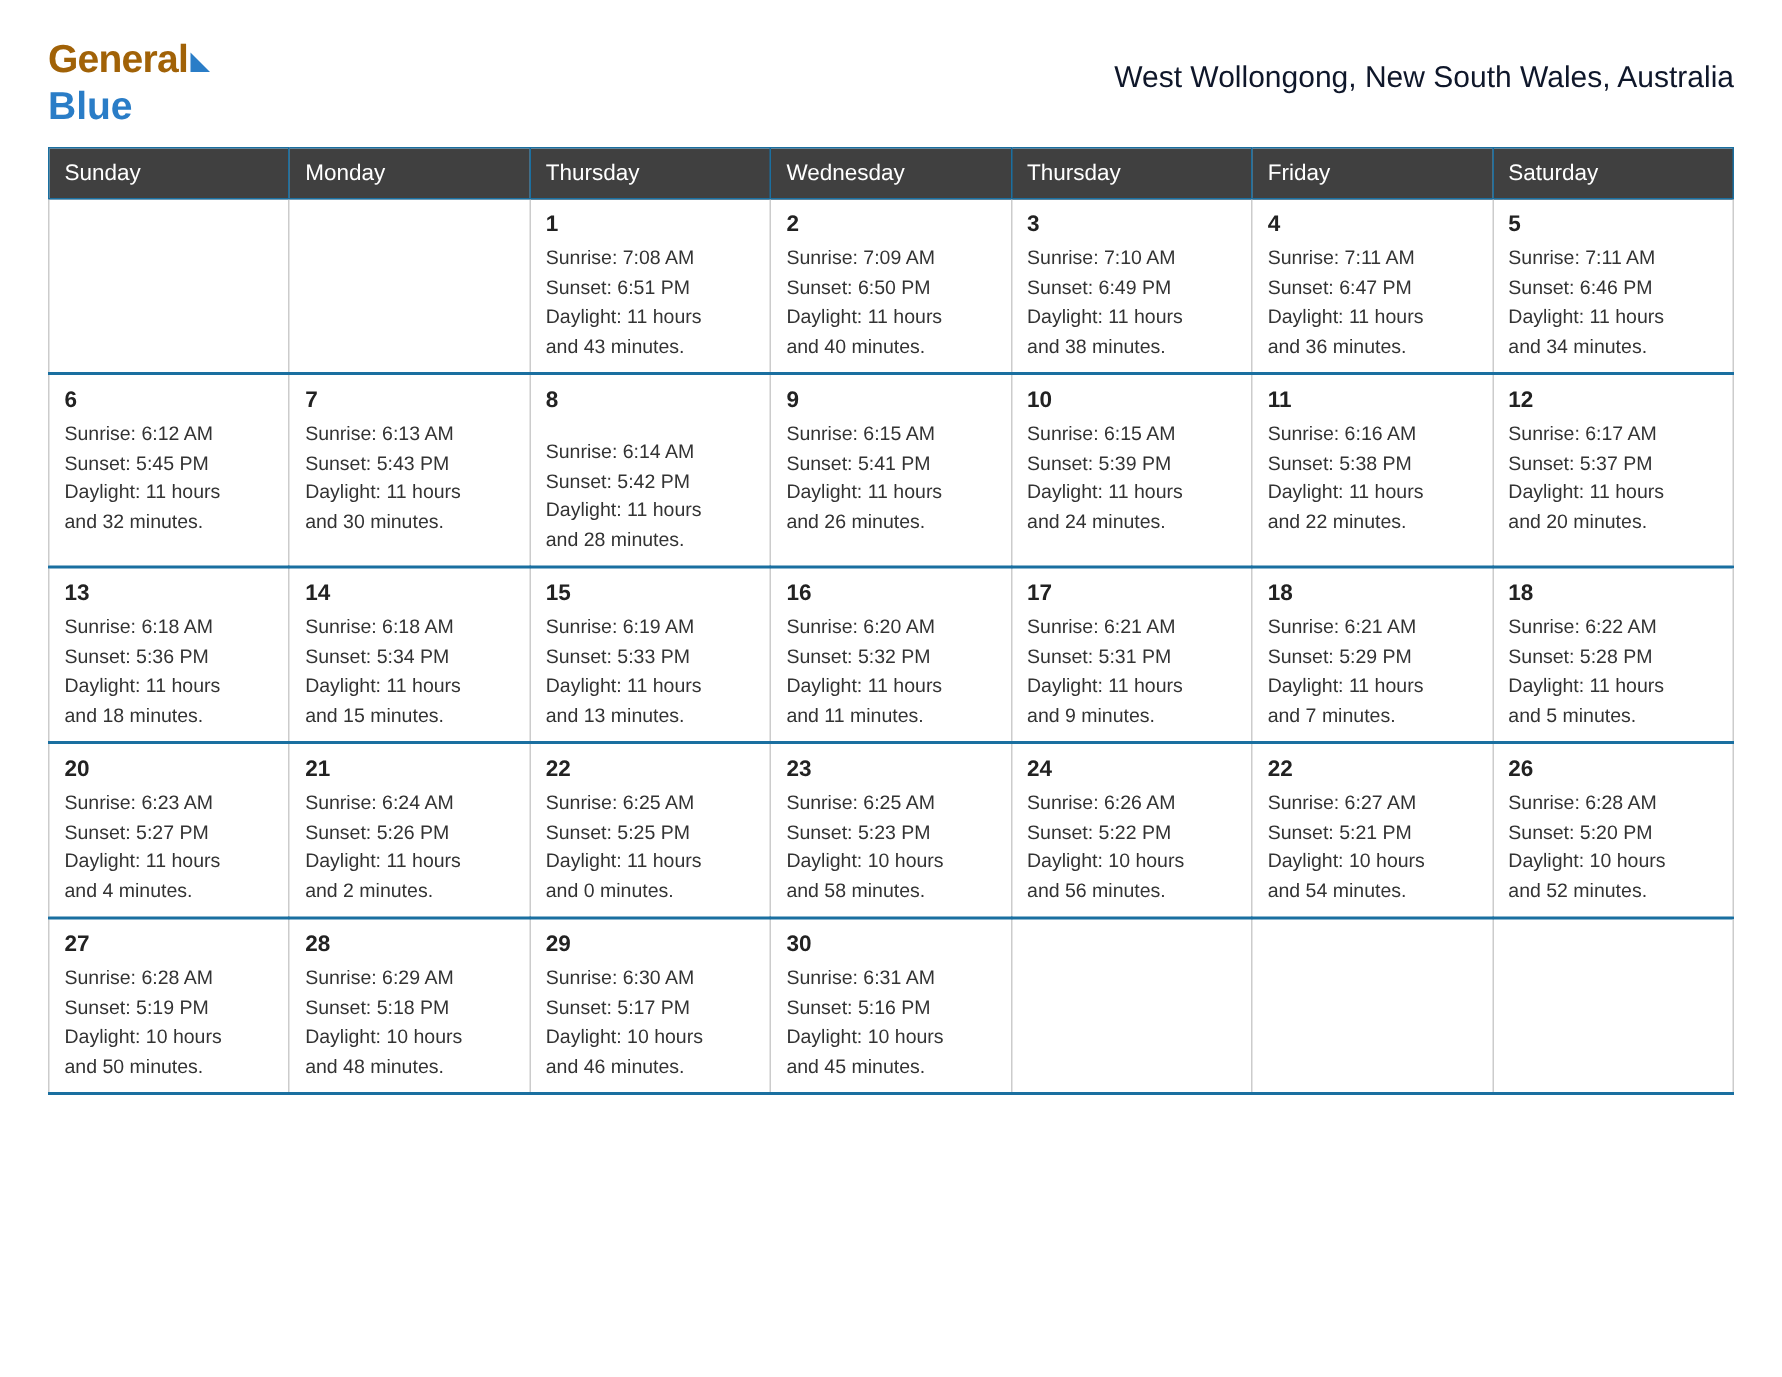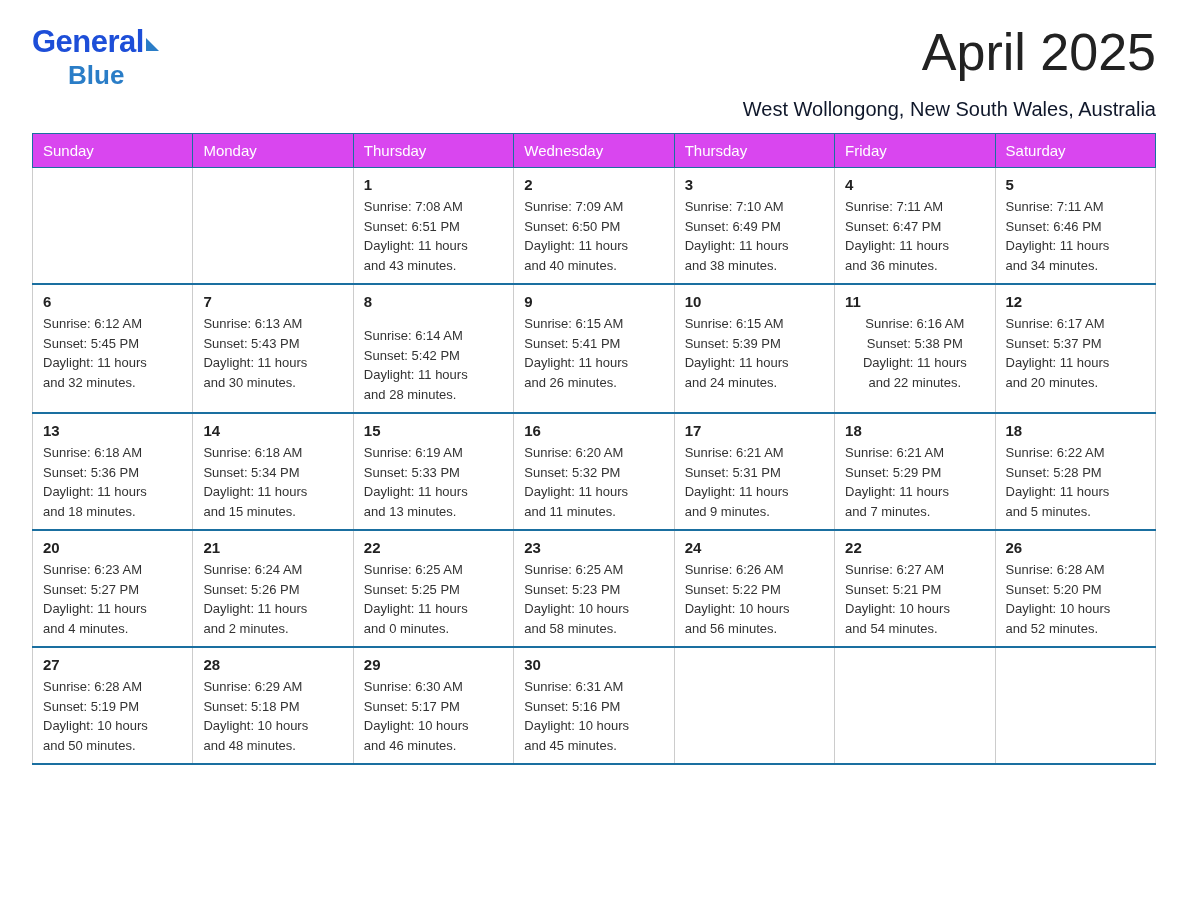"General" .logo-text-general { color: #1d4ed8 -> #a16207; font-size: 31px -> 26px }
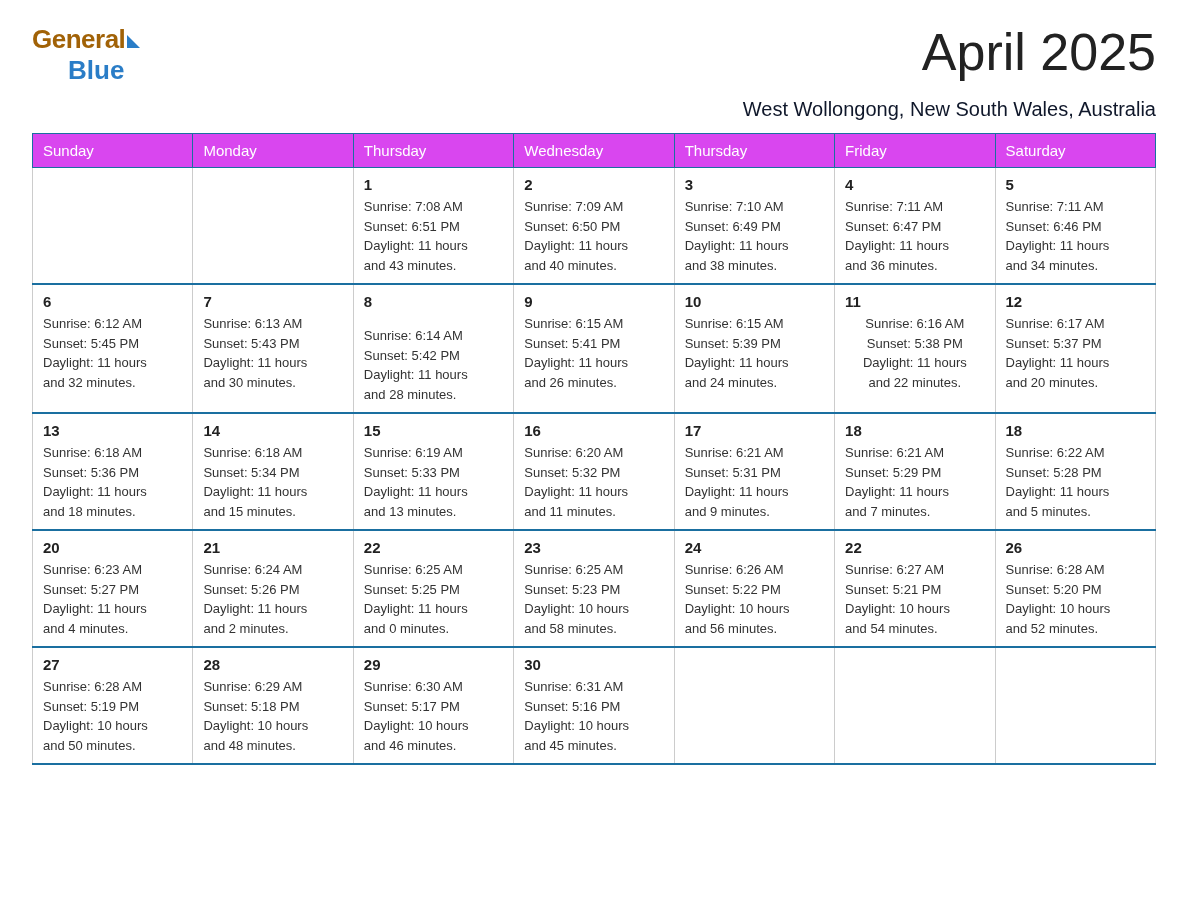"Blue" .logo-line2 { margin-left: 36px -> none }
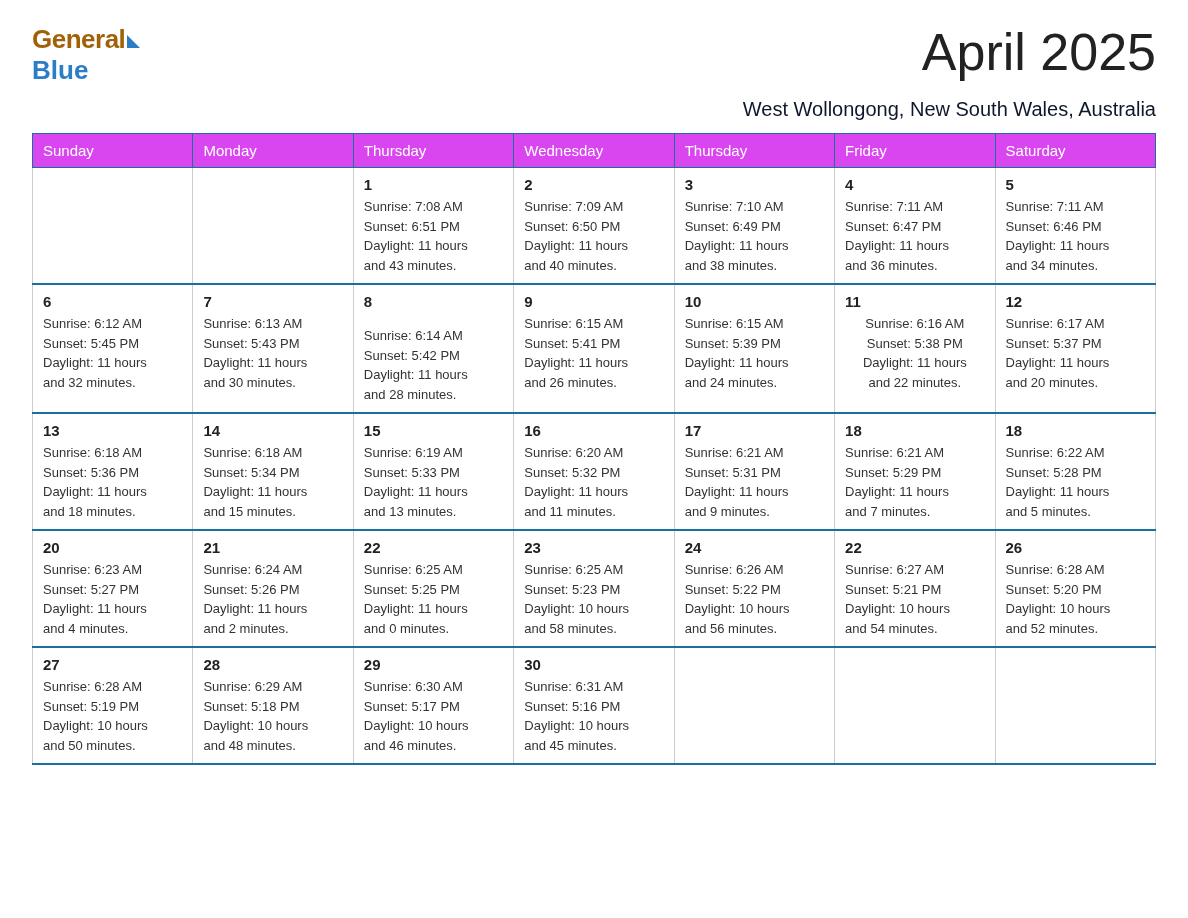"April 2025" div.title-month { html: <div>April 2025</div> -> none }
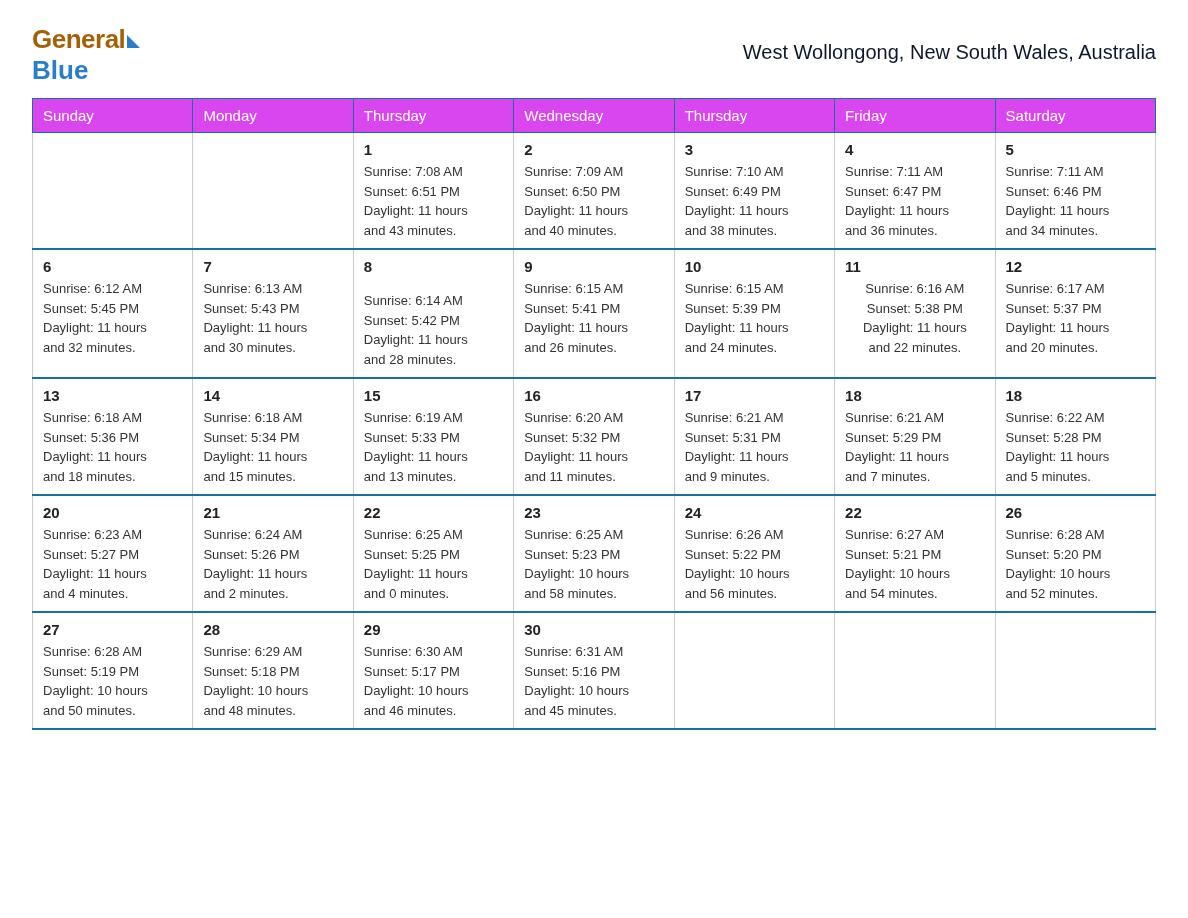"Sunday" .calendar thead th { background: #d946ef -> #404040 }
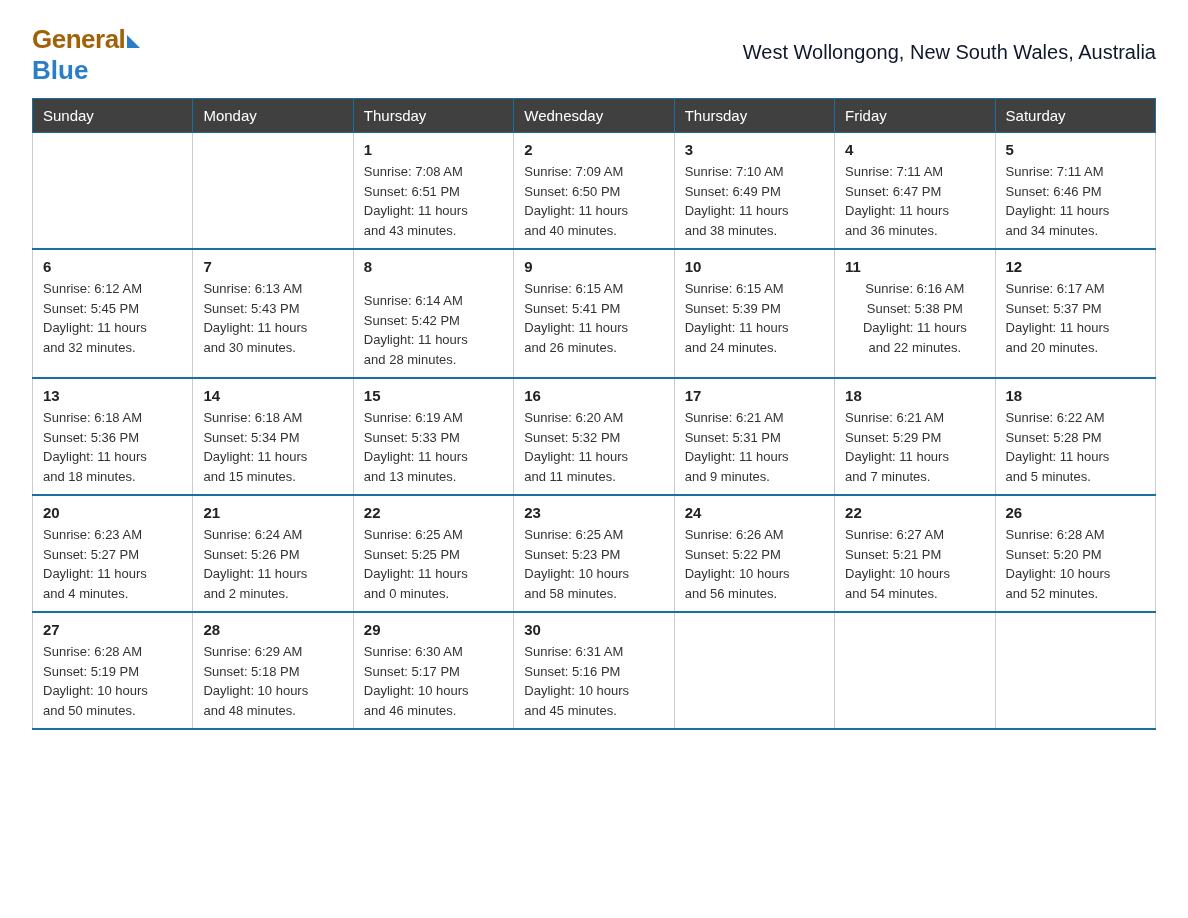"Sunrise: 6:16 AM" div.day-info { text-align: center -> none }
